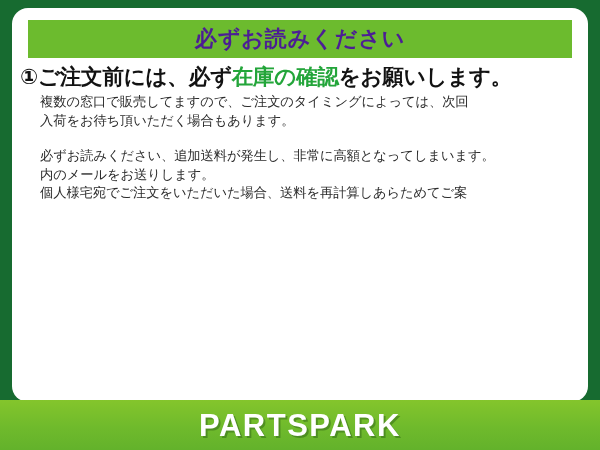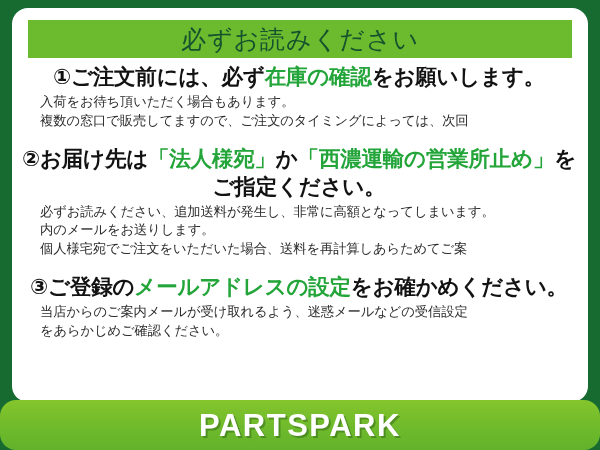"必ずお読みください" .title-text { color: #14532d -> #4c1d95; font-size: 25px -> 22px; font-weight: normal -> bold }
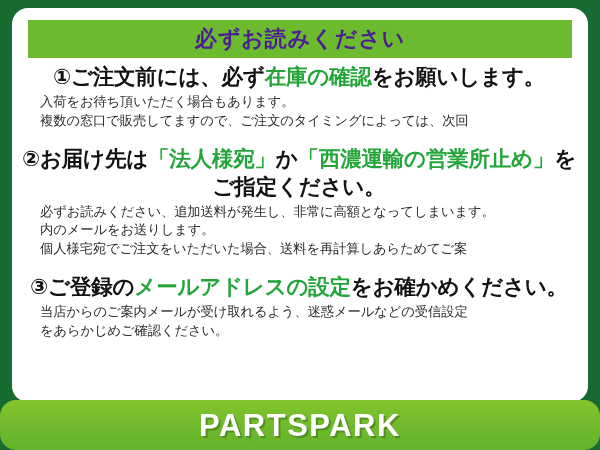"①ご注文前には、必ず在庫の確認をお願いします。" .item-head { text-align: center -> none }
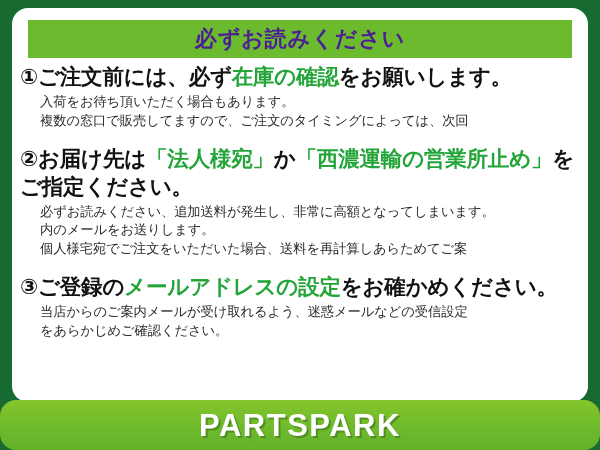"入荷をお待ち頂いただく場合もあります。" div { order: before "複数の窓口で販売してますので、ご注文のタイミングによっては、次回" -> after "複数の窓口で販売してますので、ご注文のタイミングによっては、次回" }
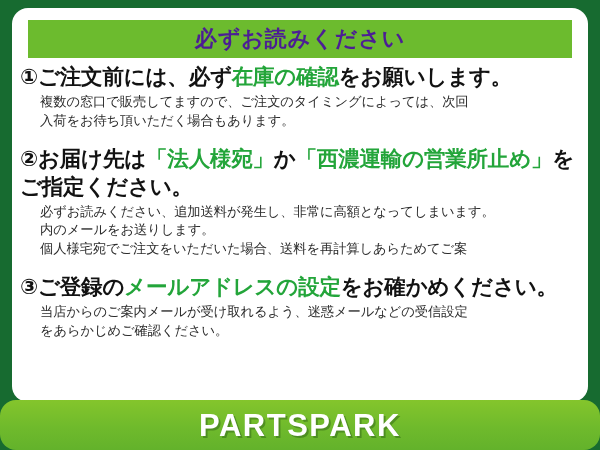"②お届け先は「法人様宛」か「西濃運輸の営業所止め」をご指定ください。" p.item-head { html: <p> <span>②</span><span>お届け先は</span><span>「法人様宛」</span><span>か</span><span>「西濃運輸の営業所止め」</span><span>をご指定ください。</span> </p> -> none }
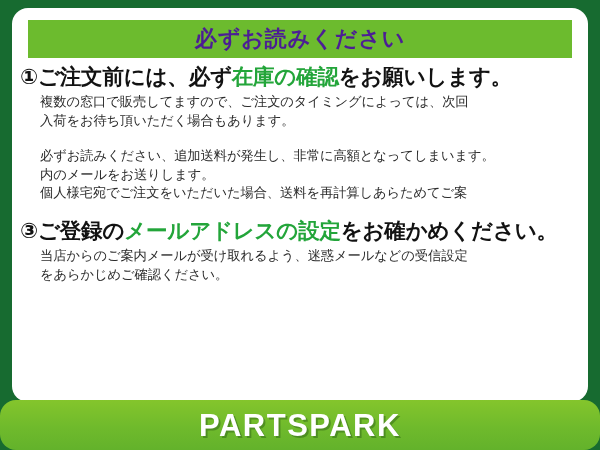"③ご登録のメールアドレスの設定をお確かめください。" div.item { html: <div> <p> <span>③</span><span>ご登録の</span><span>メールアドレスの設定</span><span>をお確かめください。</span> </p> <div> <div>当店からのご案内メールが受け取れるよう、迷惑メールなどの受信設定</div> <div>をあらかじめご確認ください。</div> </div> </div> -> none }
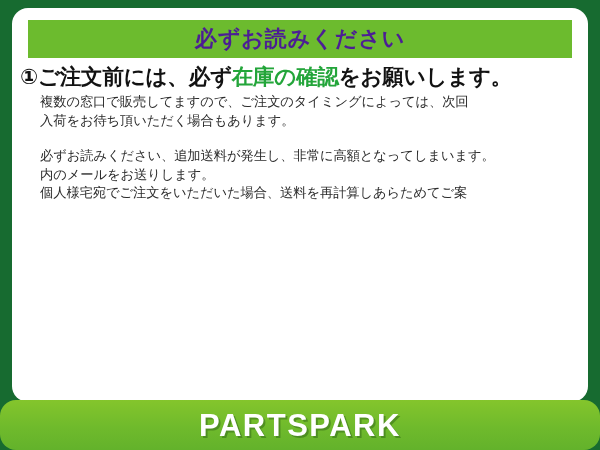"PARTSPARK" .footer { border-radius: 16px -> none }
